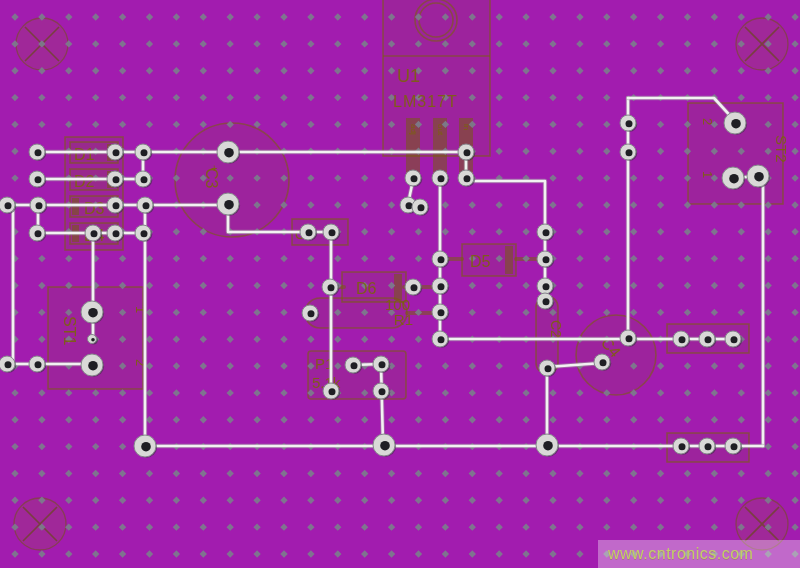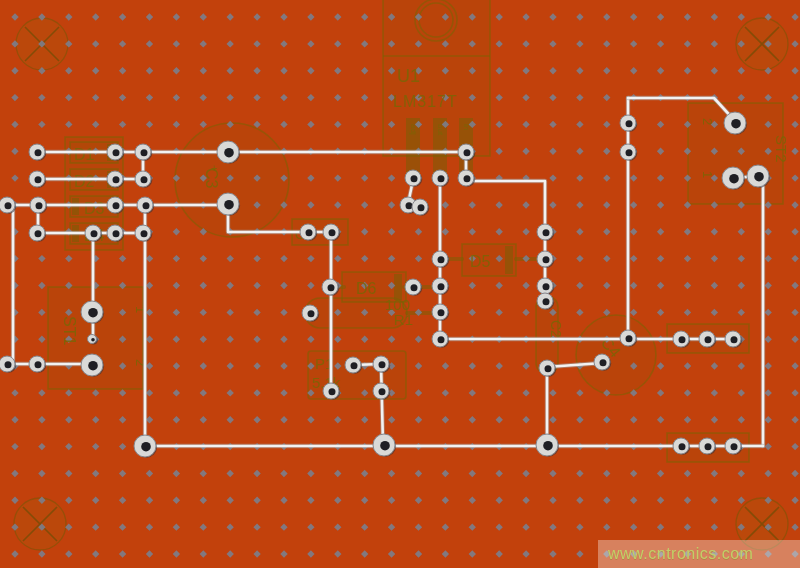"U1" .board { background: #c2410c -> #a21caf }
